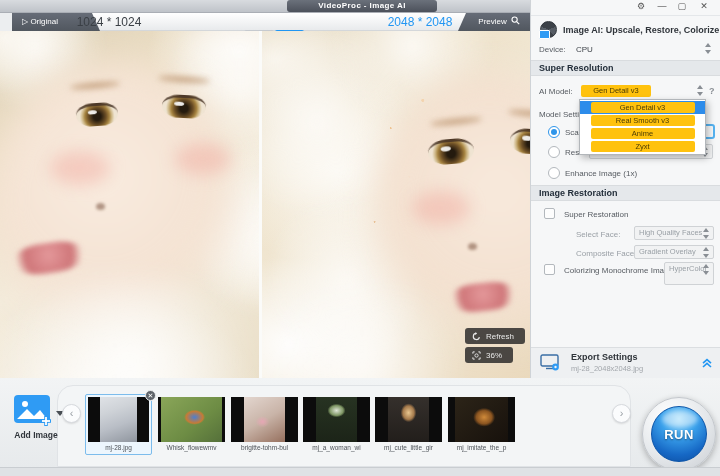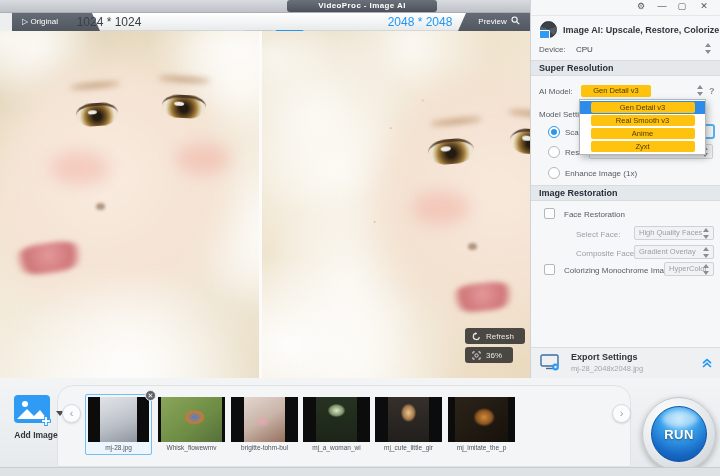"Face Restoration" div.lbl { text: Face -> Super }
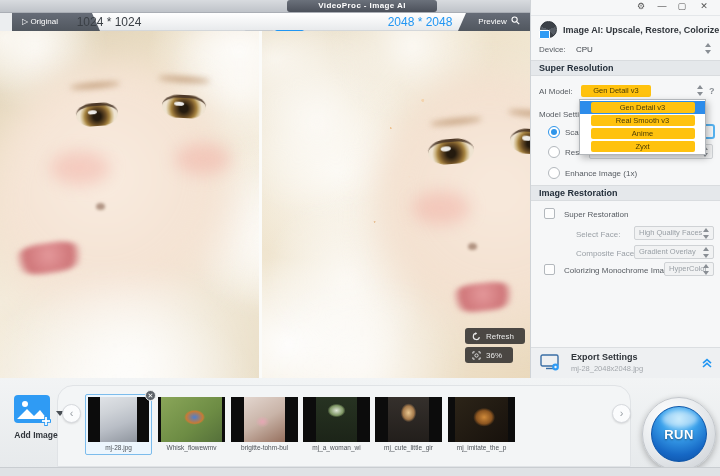"HyperColor" div.sel-box { height: 14px -> 23px }
